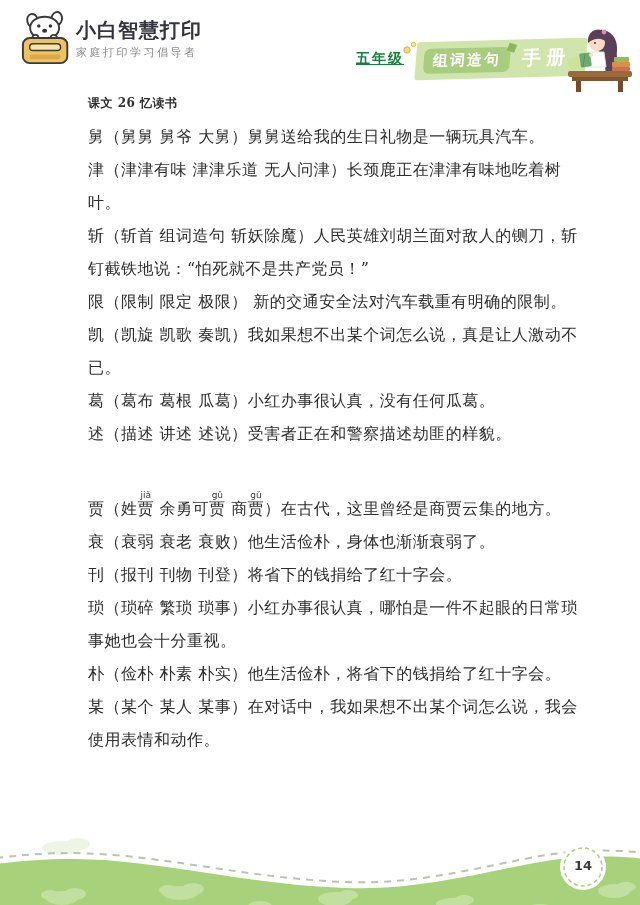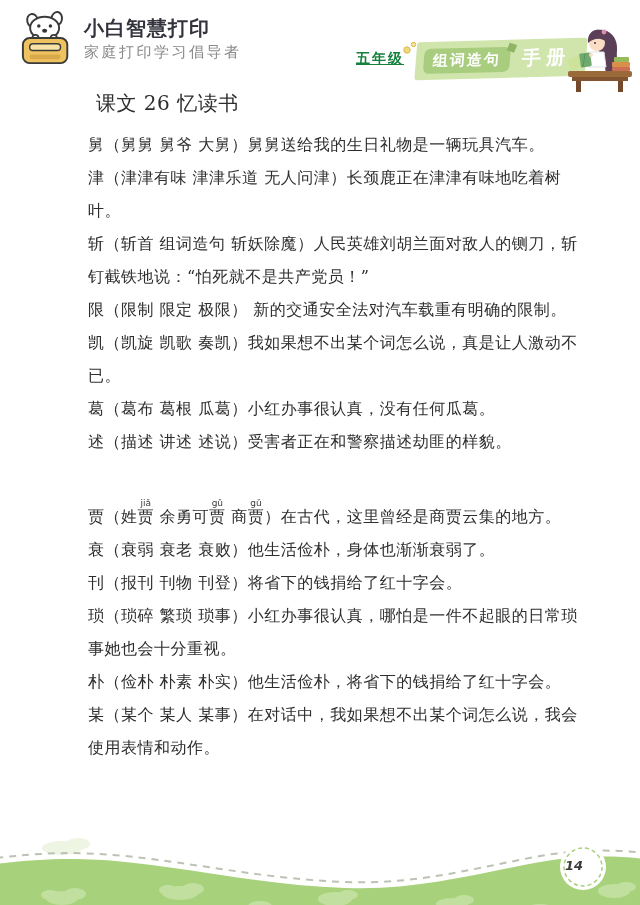"小白智慧打印" .logo-group { gap: 8px -> 0 }
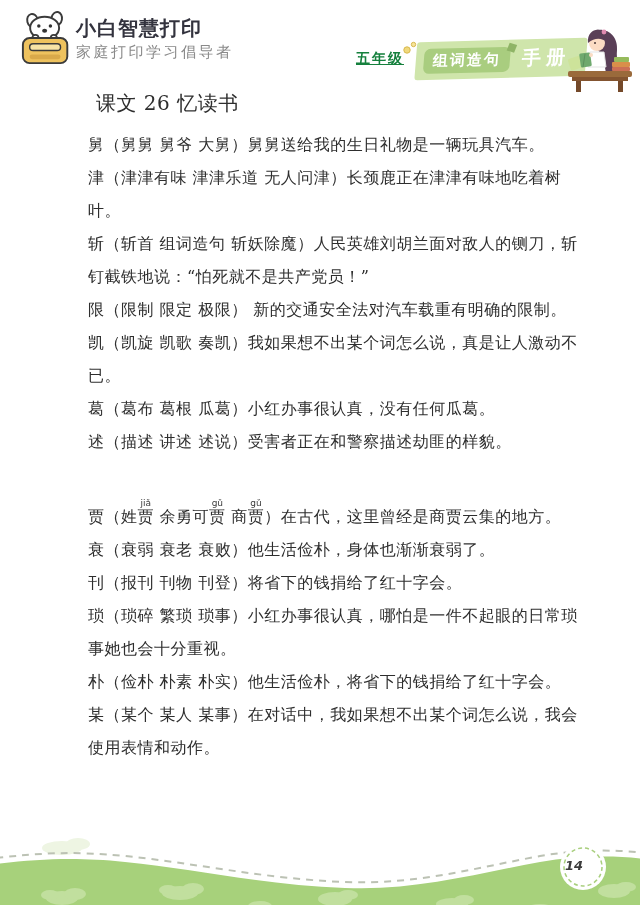"家庭打印学习倡导者" .brand-tagline { font-size: 15px -> 11px }
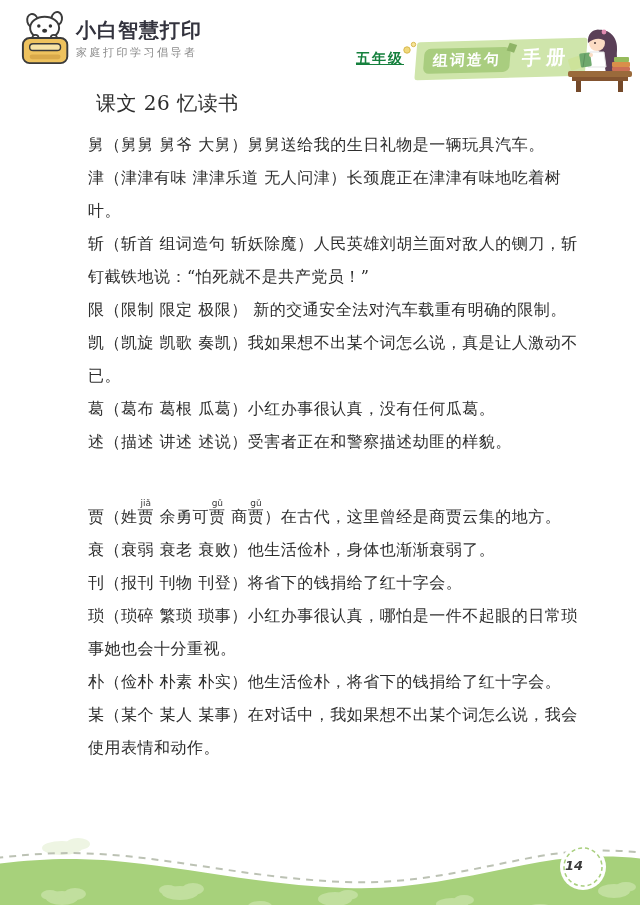"课文 26 忆读书" .lesson-title { font-size: 20px -> 12px; font-weight: normal -> bold; margin: 8px -> 0 }
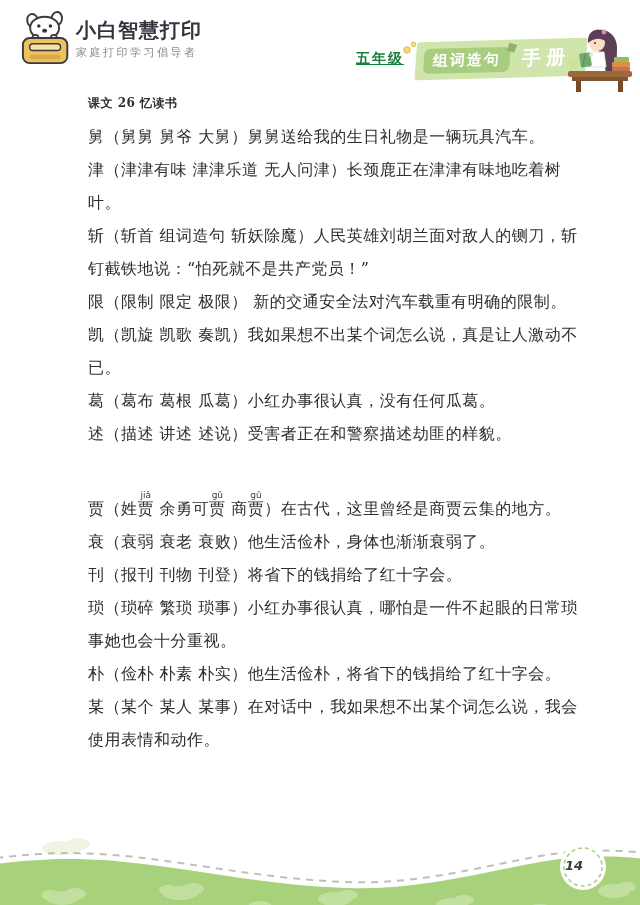"14" .page-number { font-style: italic -> none; text-align: none -> center }
